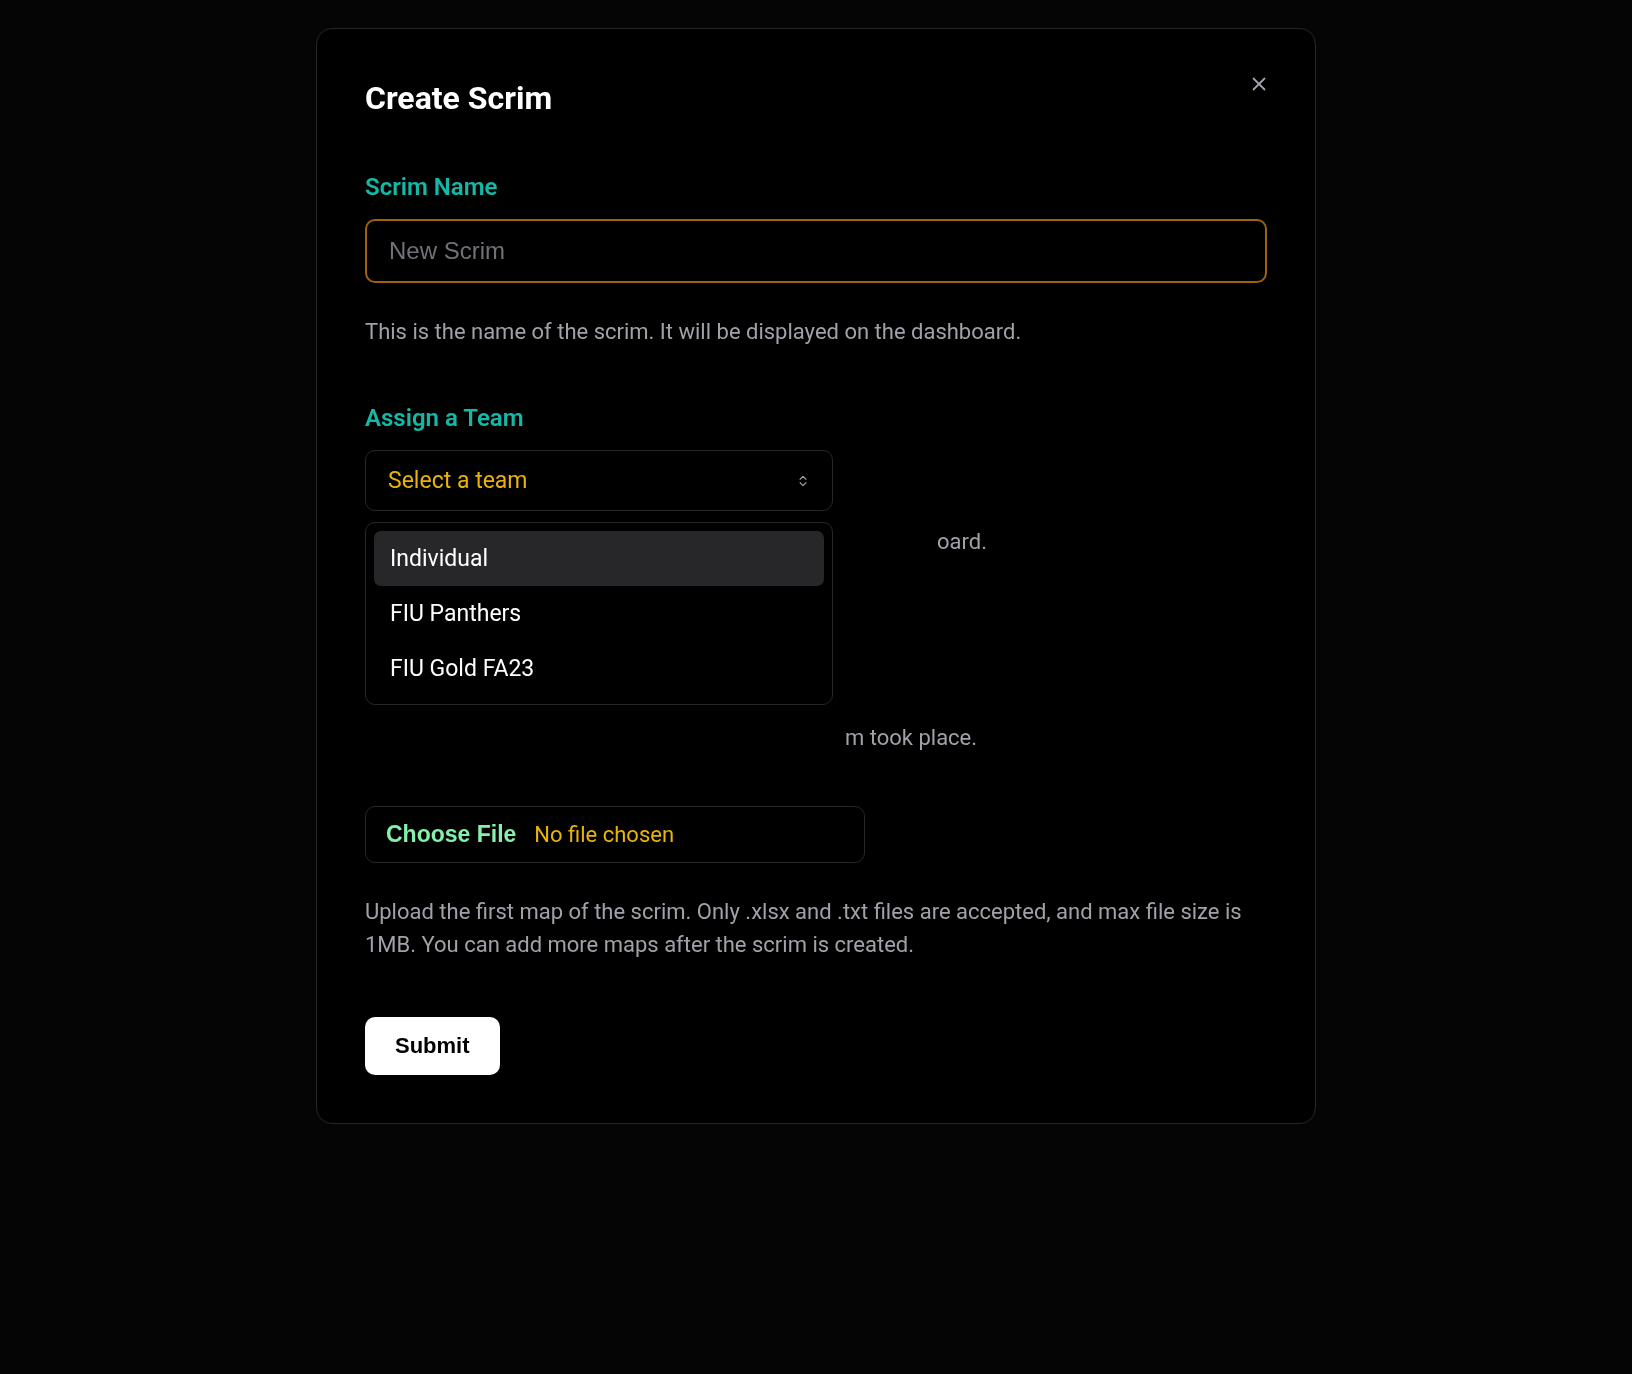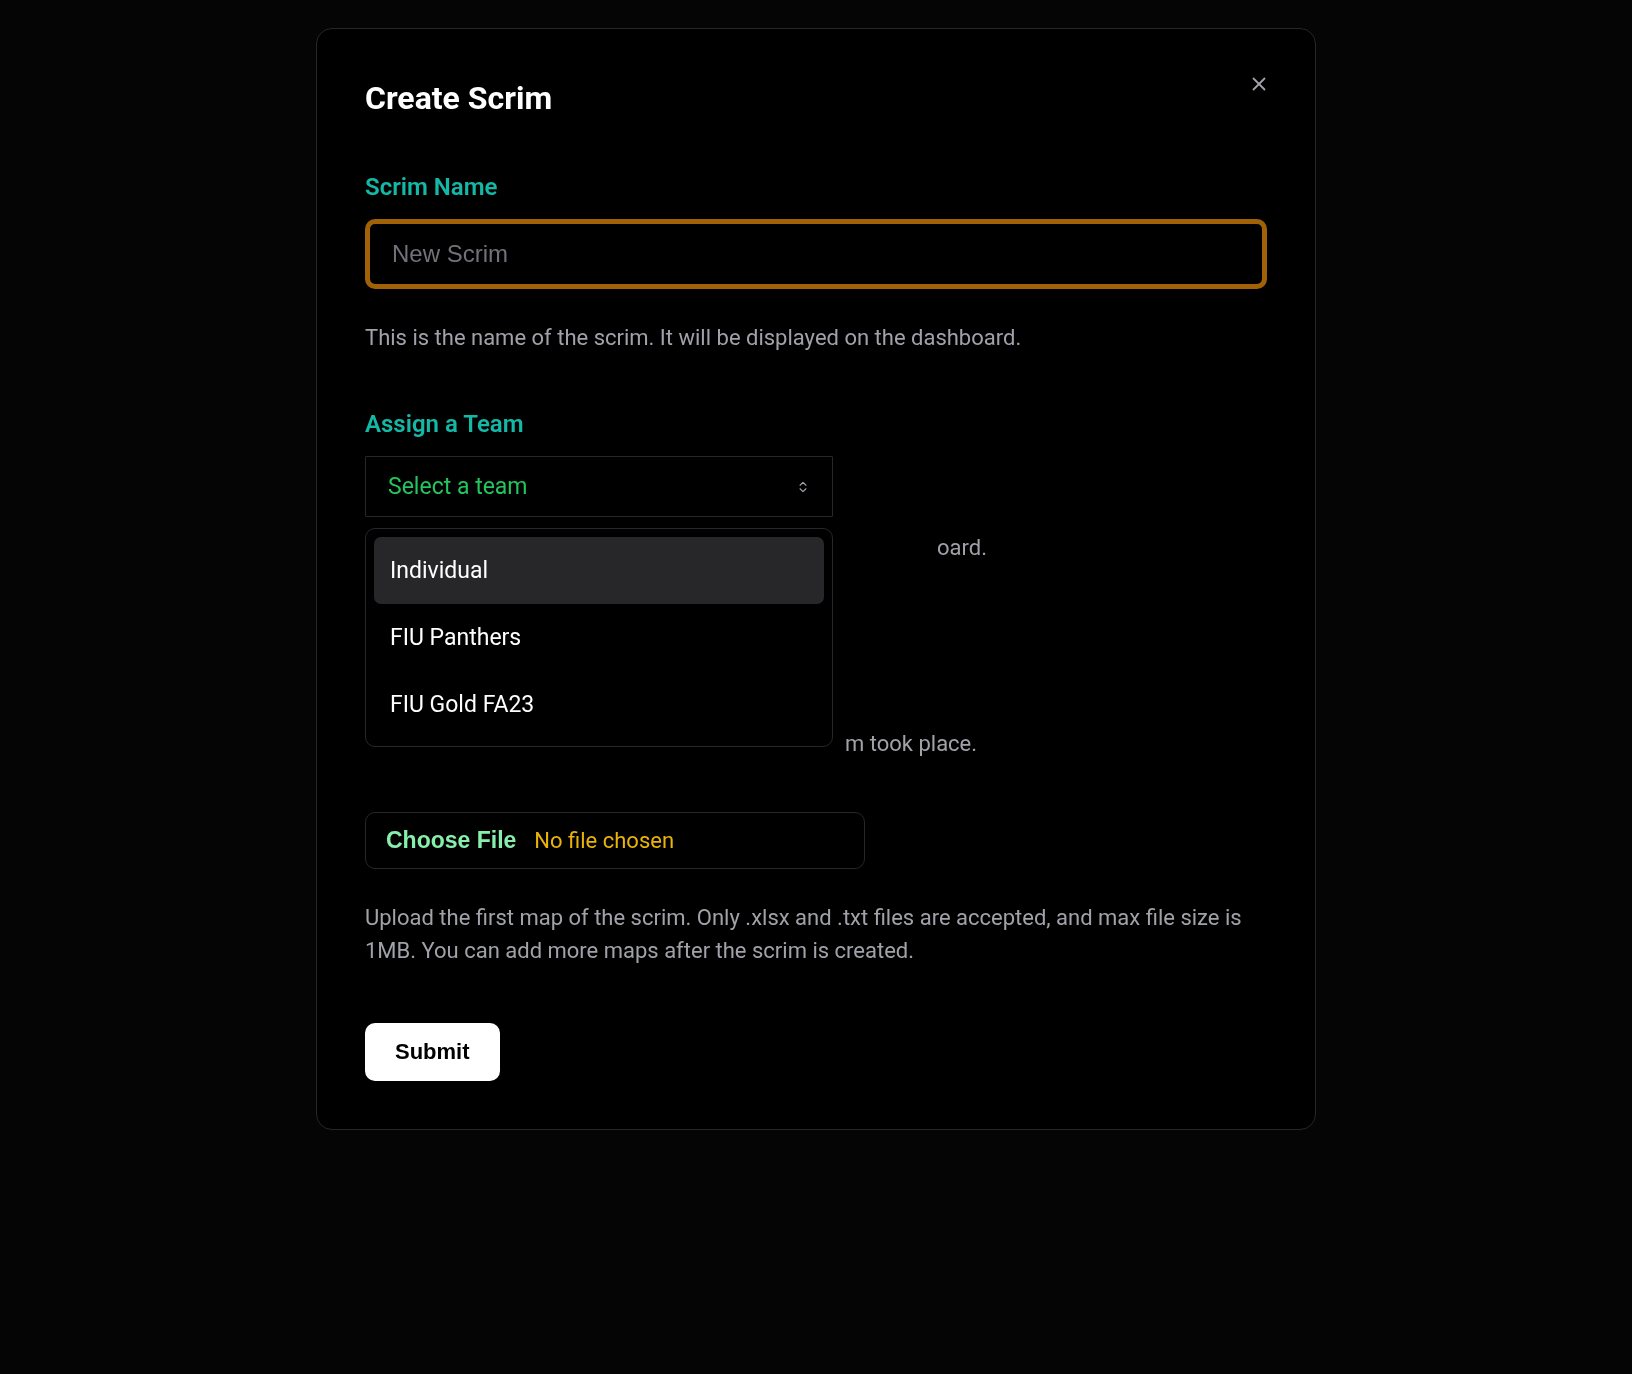"New Scrim" .text-input { border: 5px solid #a16207 -> 2px solid #a16207 }
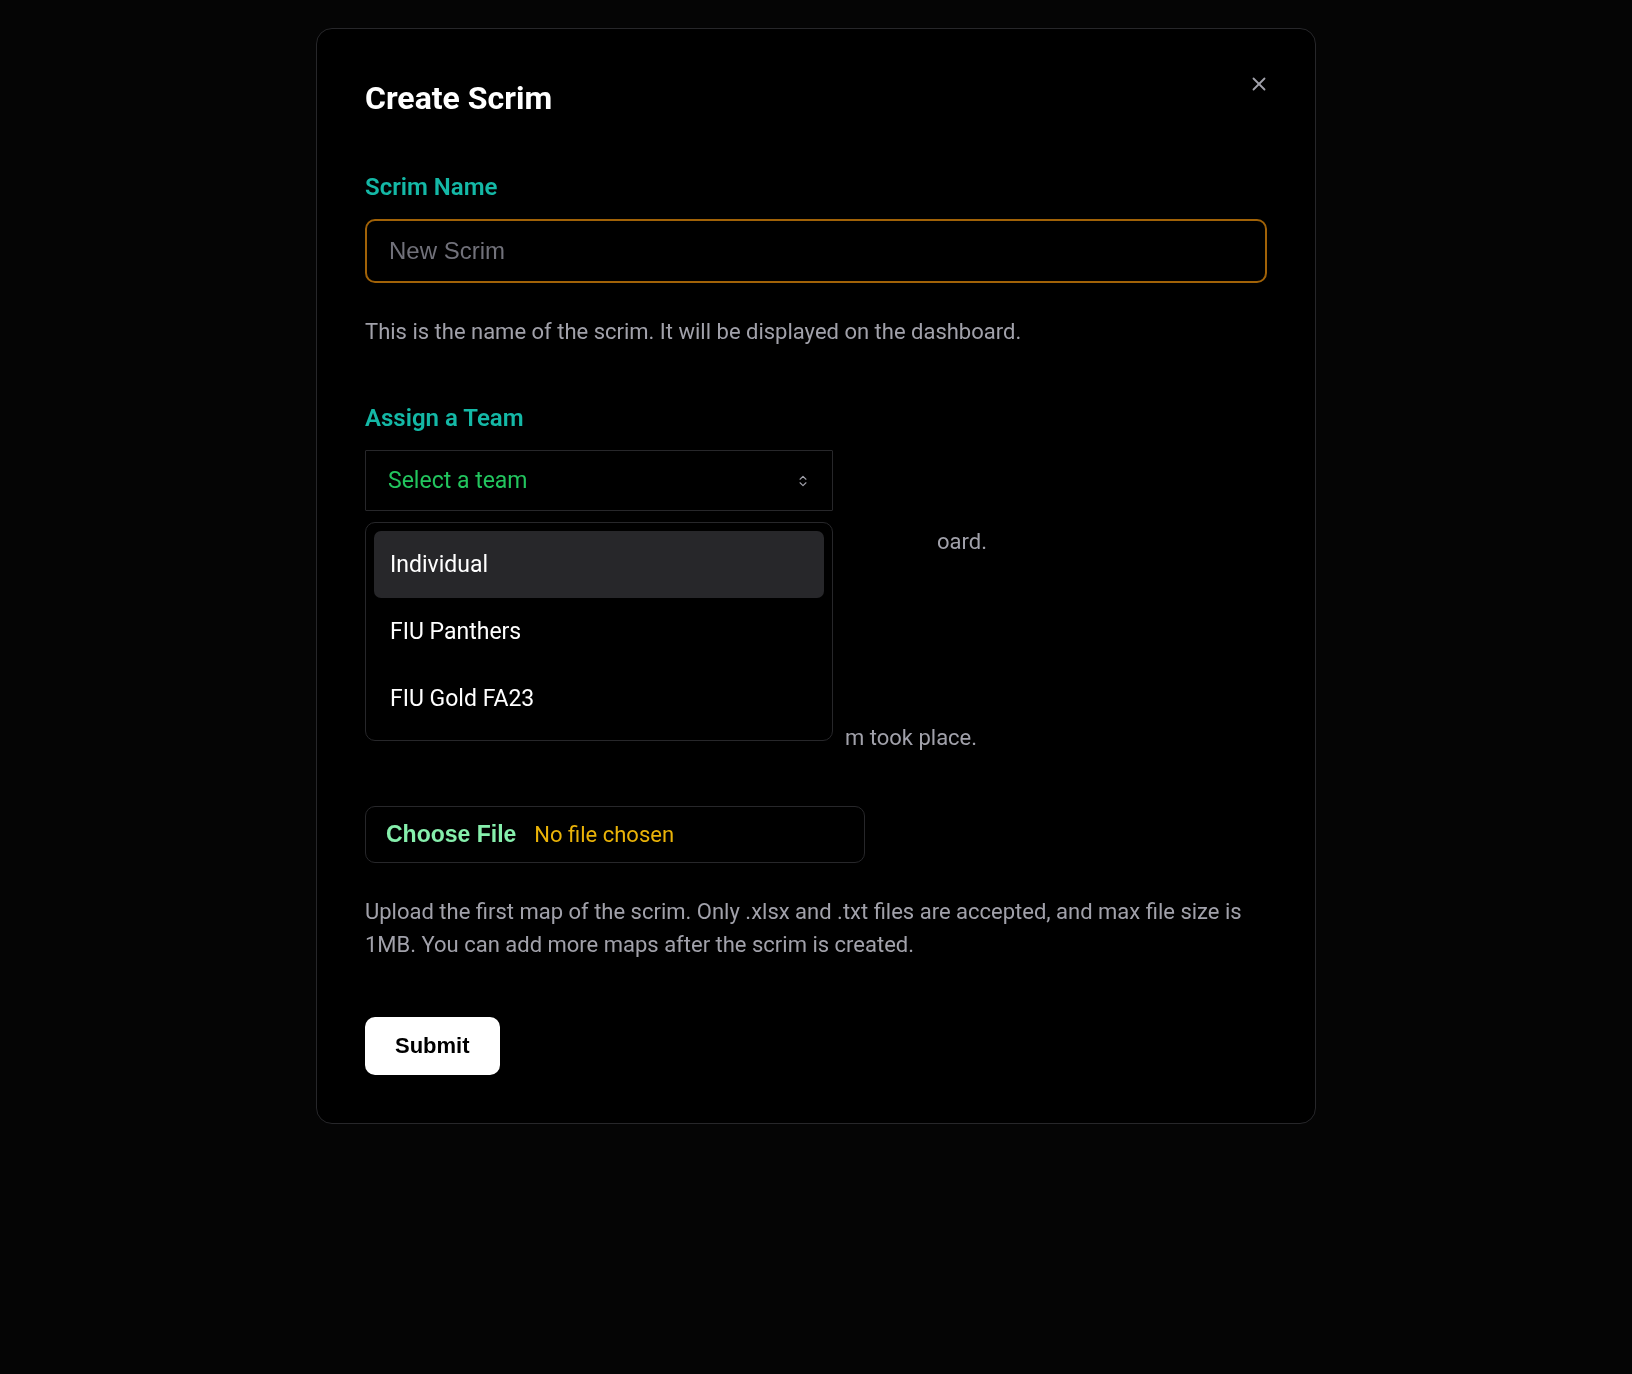"Select a team" .select-trigger { border-radius: 1px -> 10px; color: #22c55e -> #eab308 }
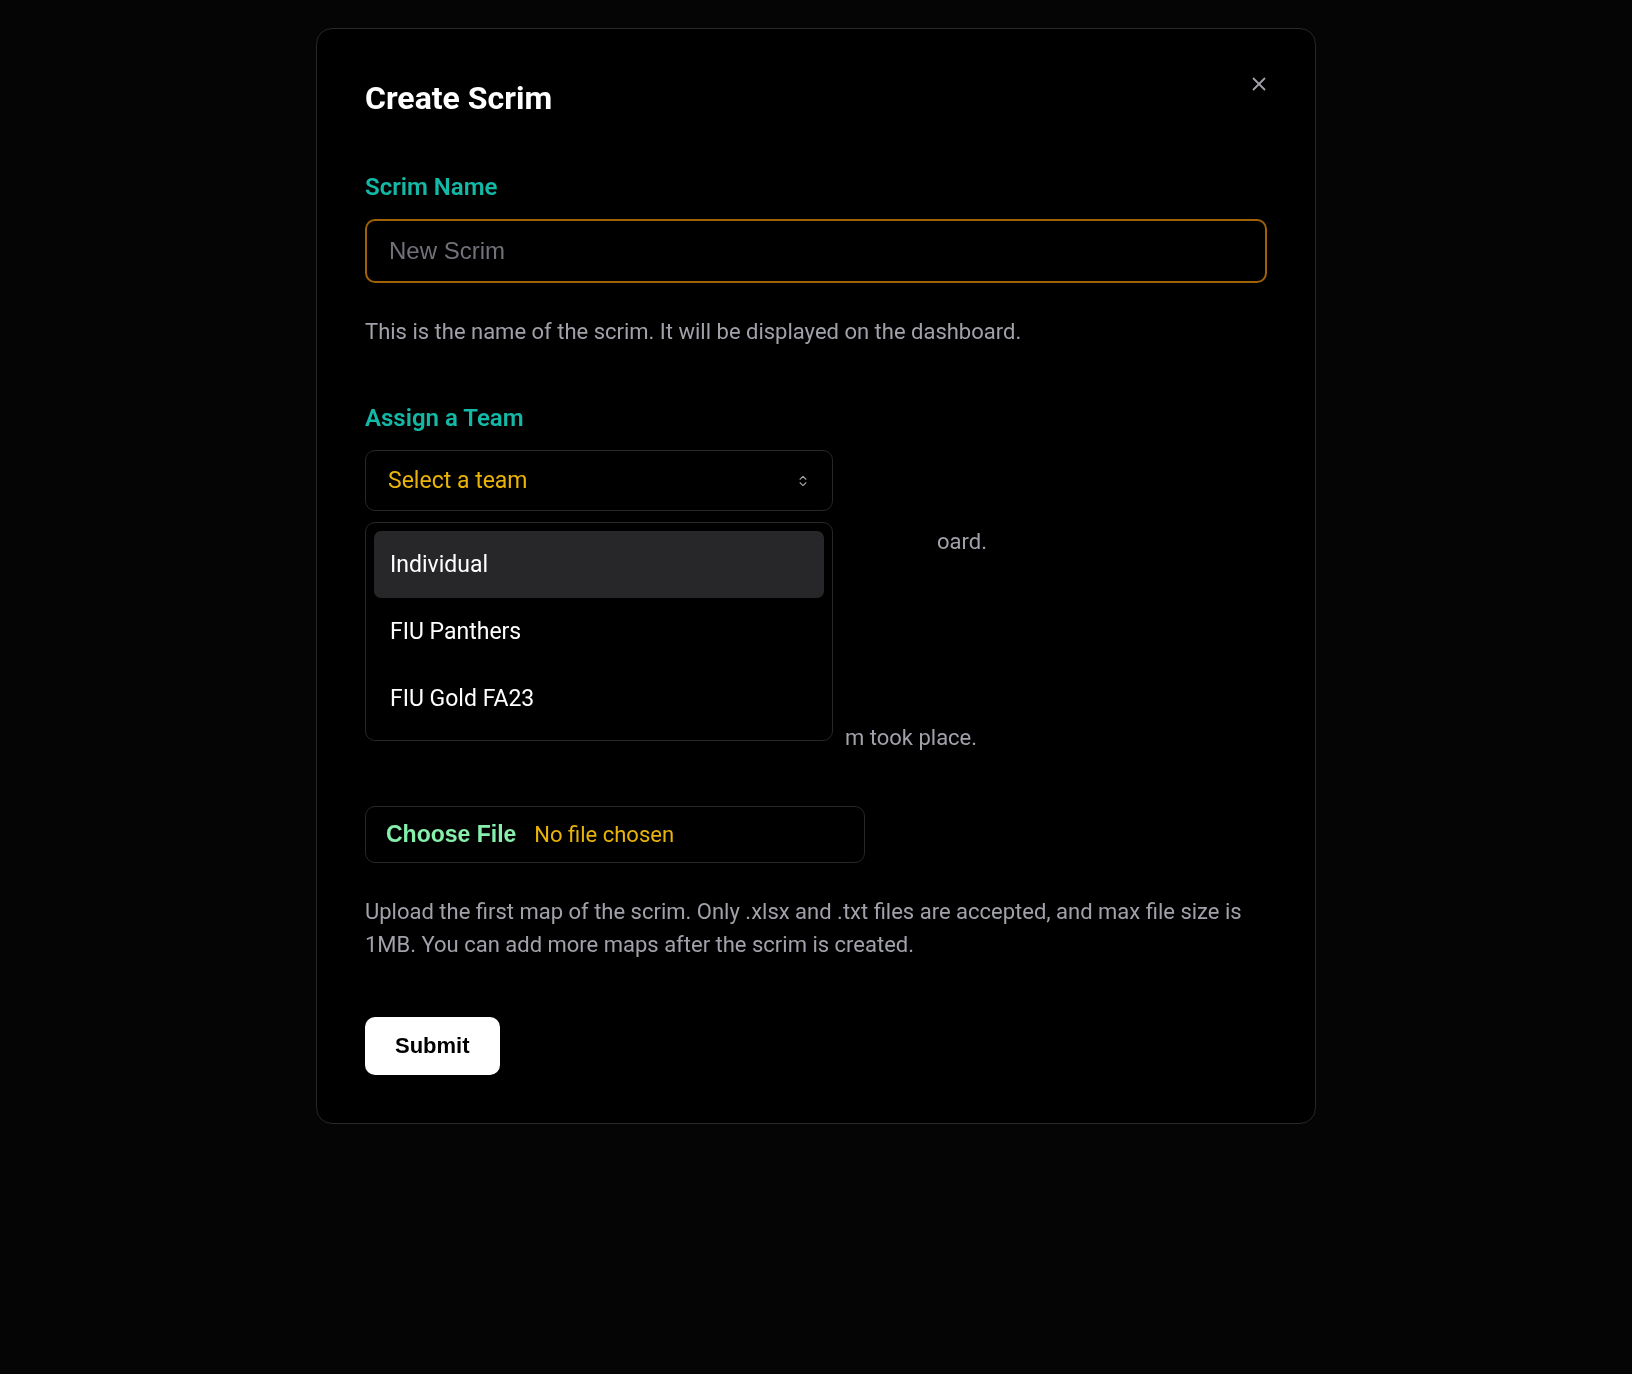"Individual" .dropdown-item { padding: 20px 16px -> 14px 16px }
